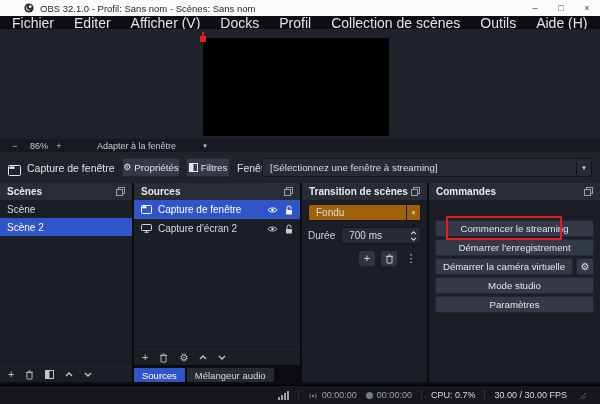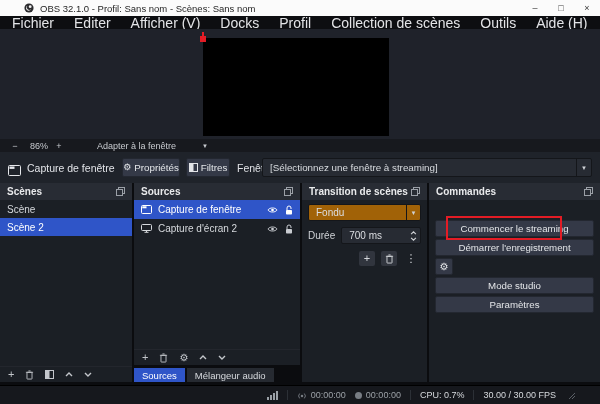"Démarrer la caméra virtuelle" div.cmd-btn { html: none -> <div>Démarrer la caméra virtuelle</div> }
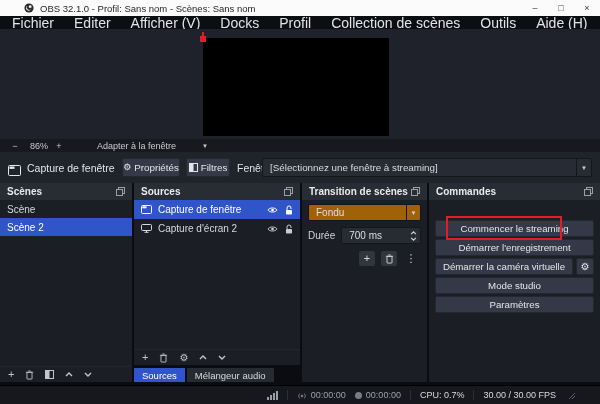"00:00:00" .statusbar { padding-right: 25px -> 14px }
